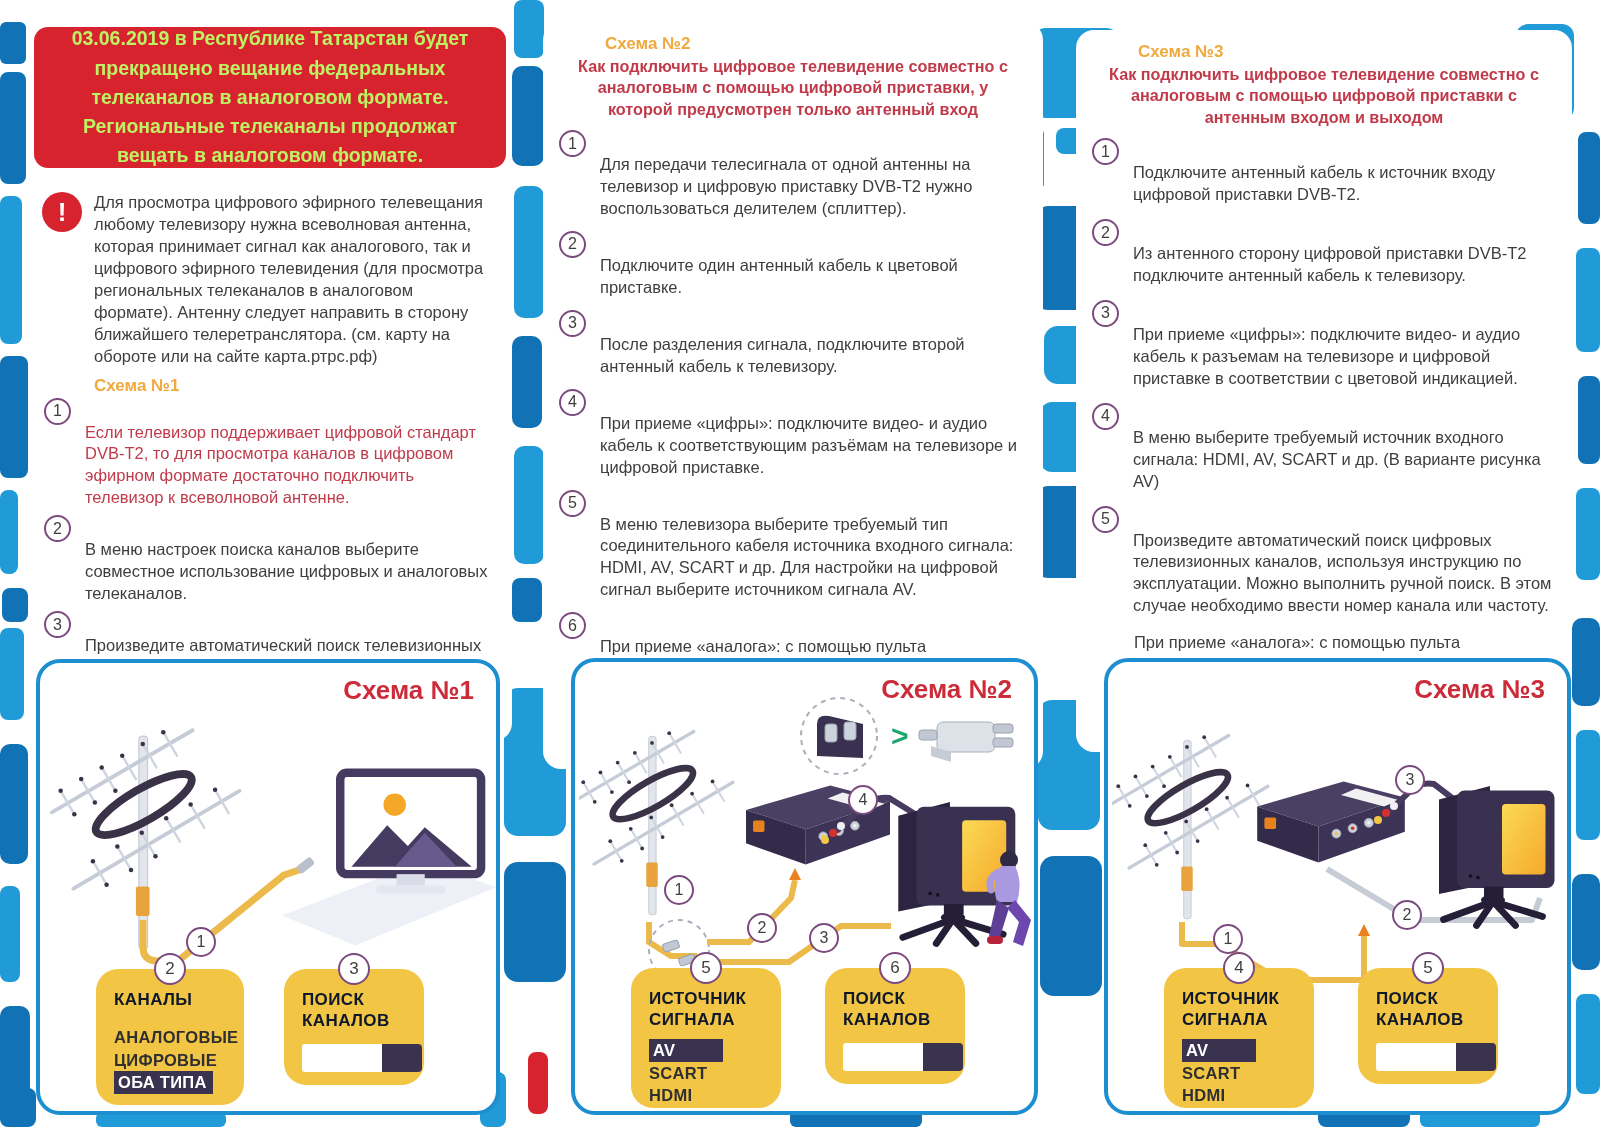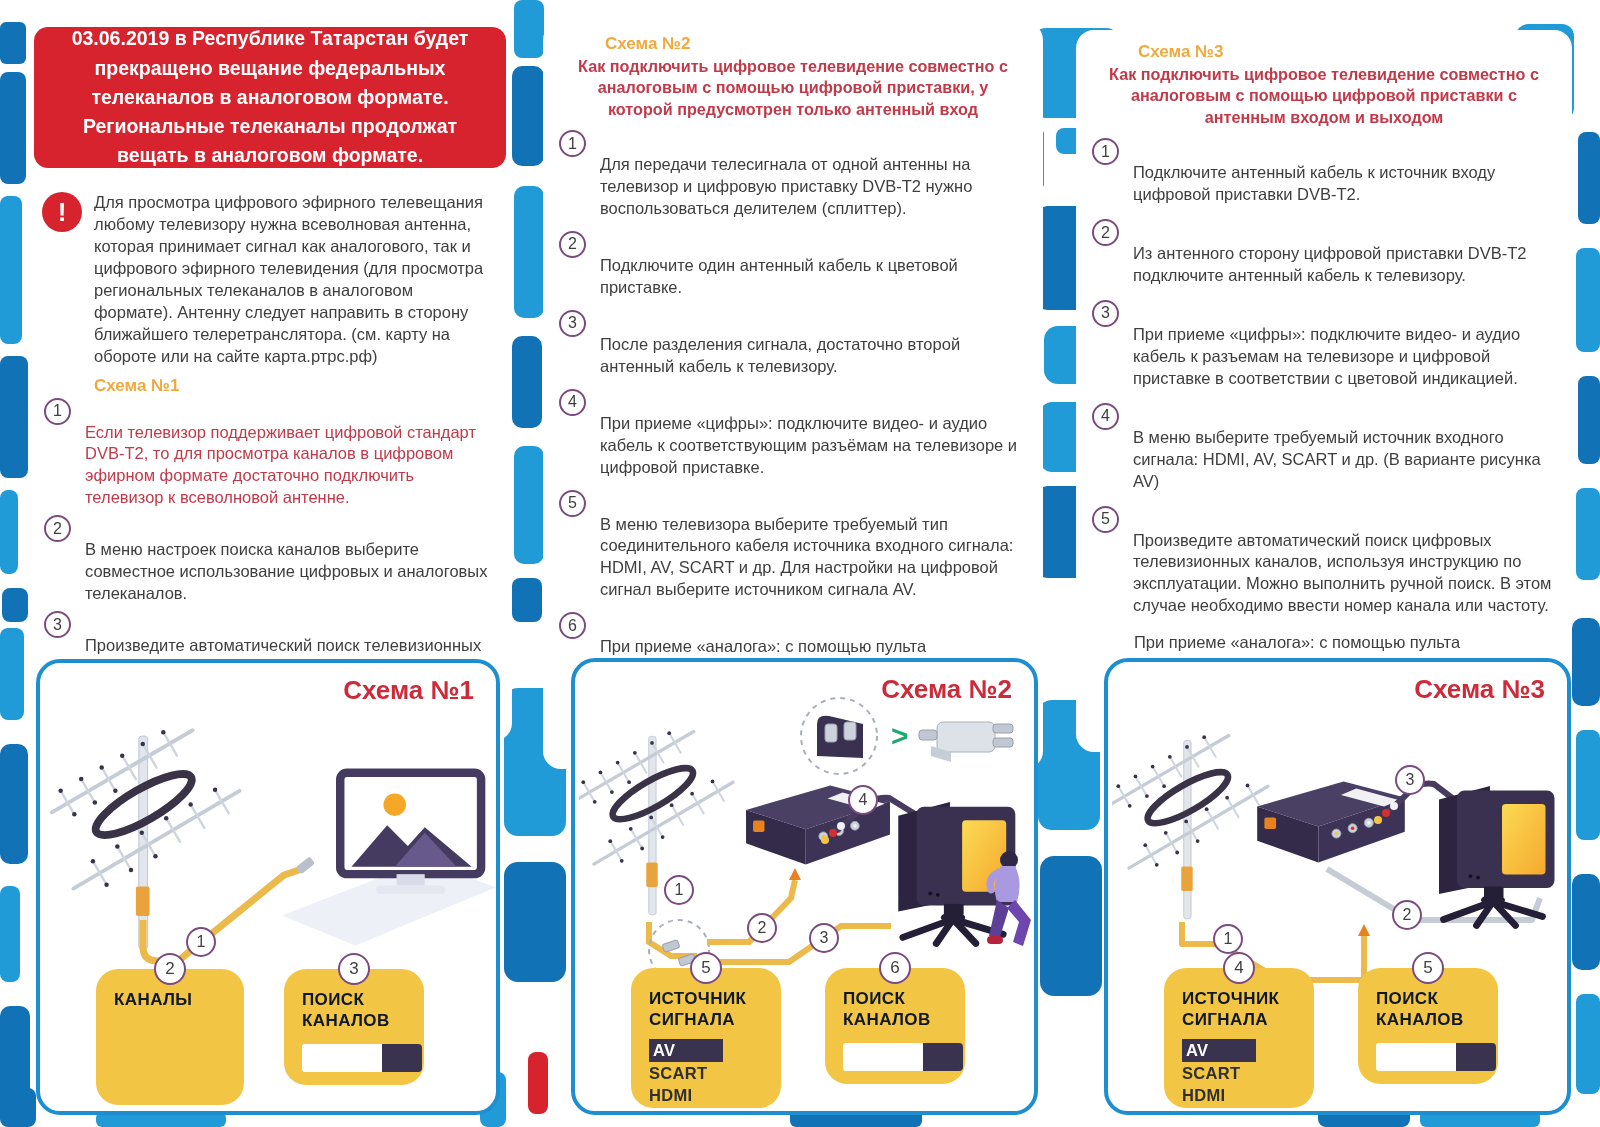"03.06.2019 в Республике Татарстан будет" .announce p { color: #ffffff -> #bef264 }
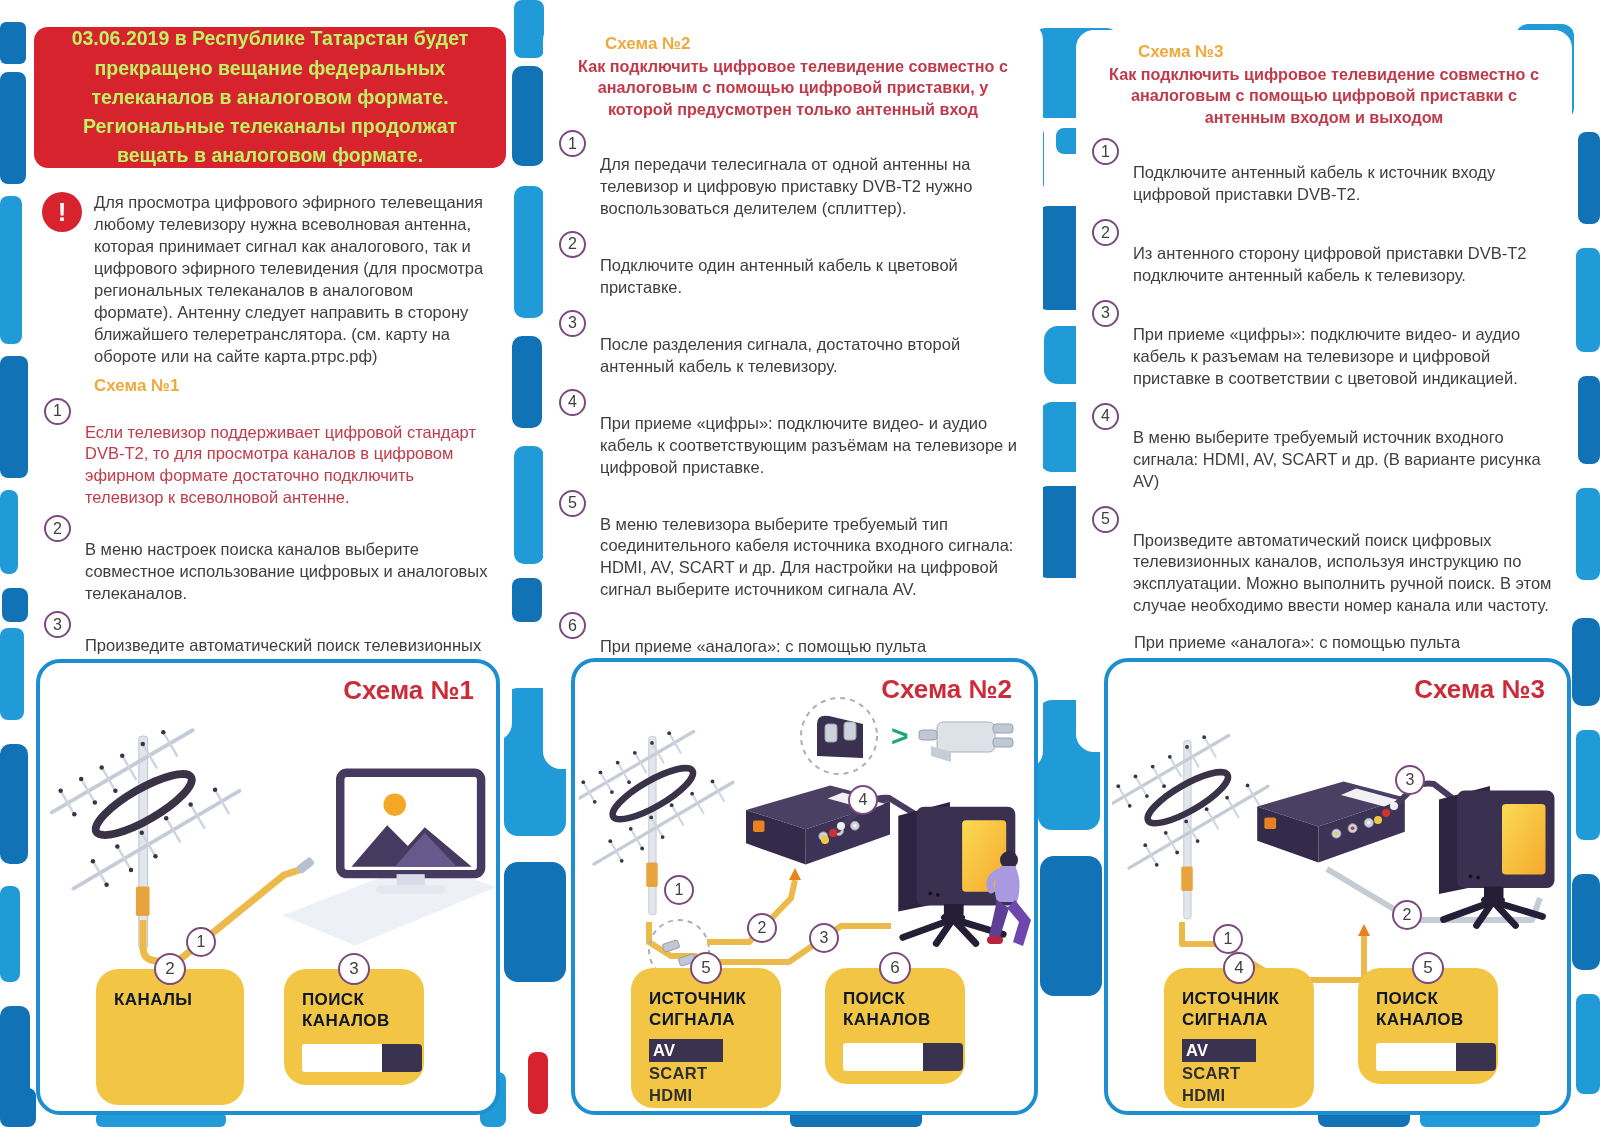"После разделения сигнала, достаточно" div.body-text { text: достаточно -> подключите }
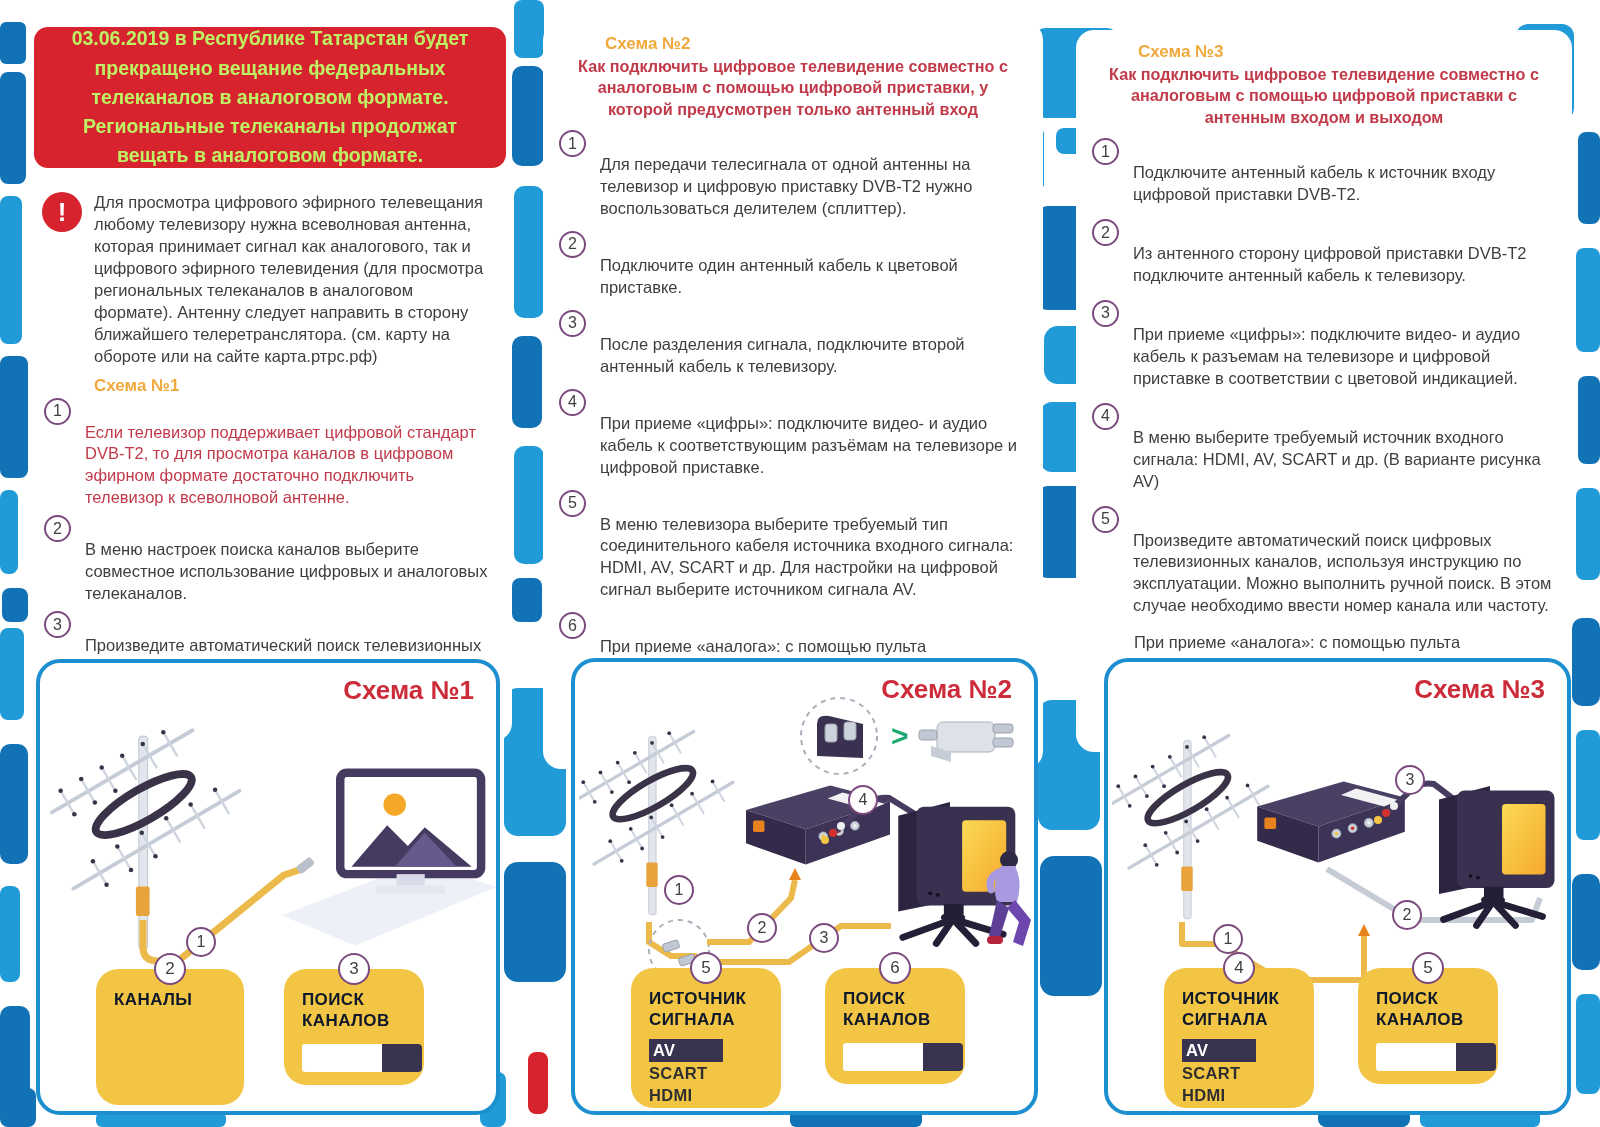"АНАЛОГОВЫЕ" div.menu-opts { html: none -> <div> <span>АНАЛОГОВЫЕ</span> <span>ЦИФРОВЫЕ</span> <span>ОБА ТИПА</span> </div> }
